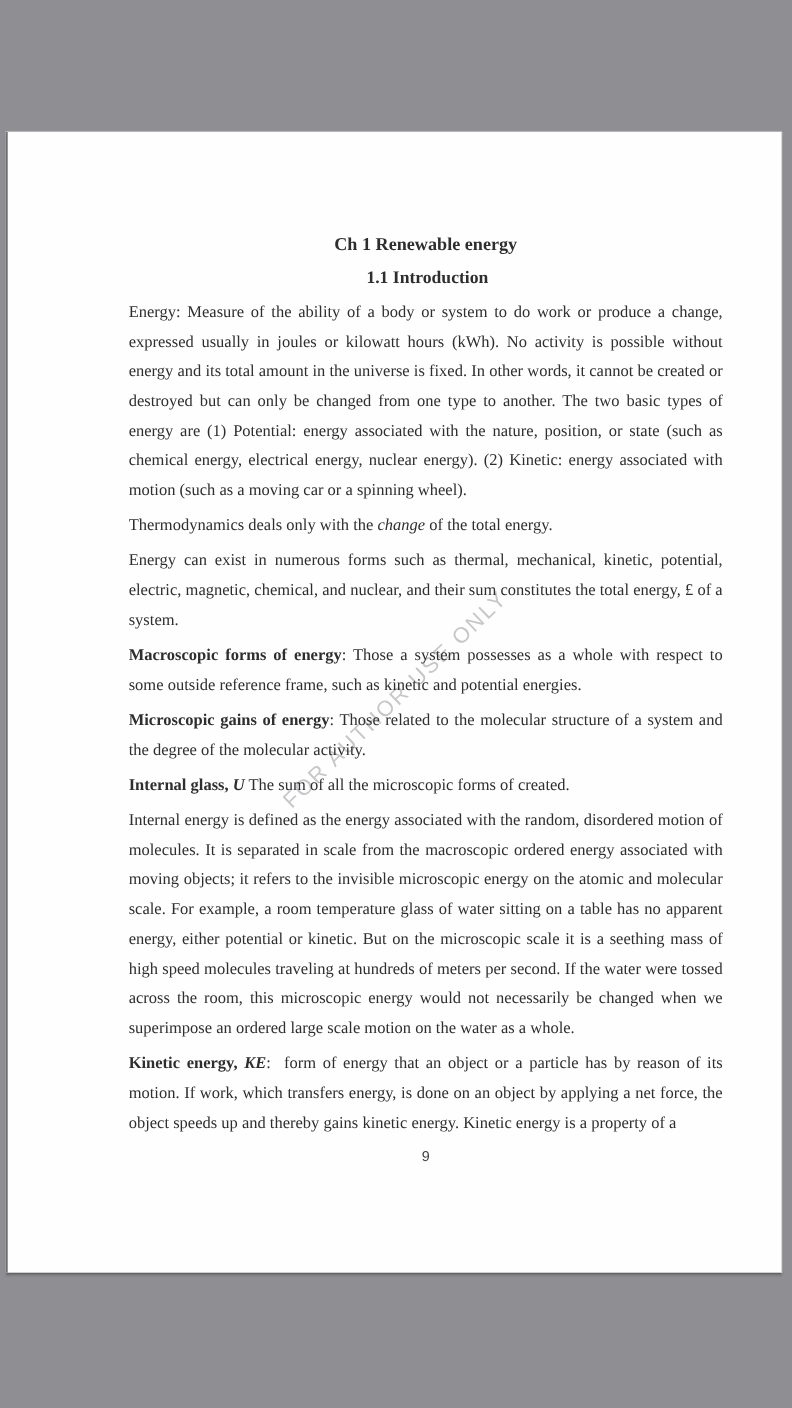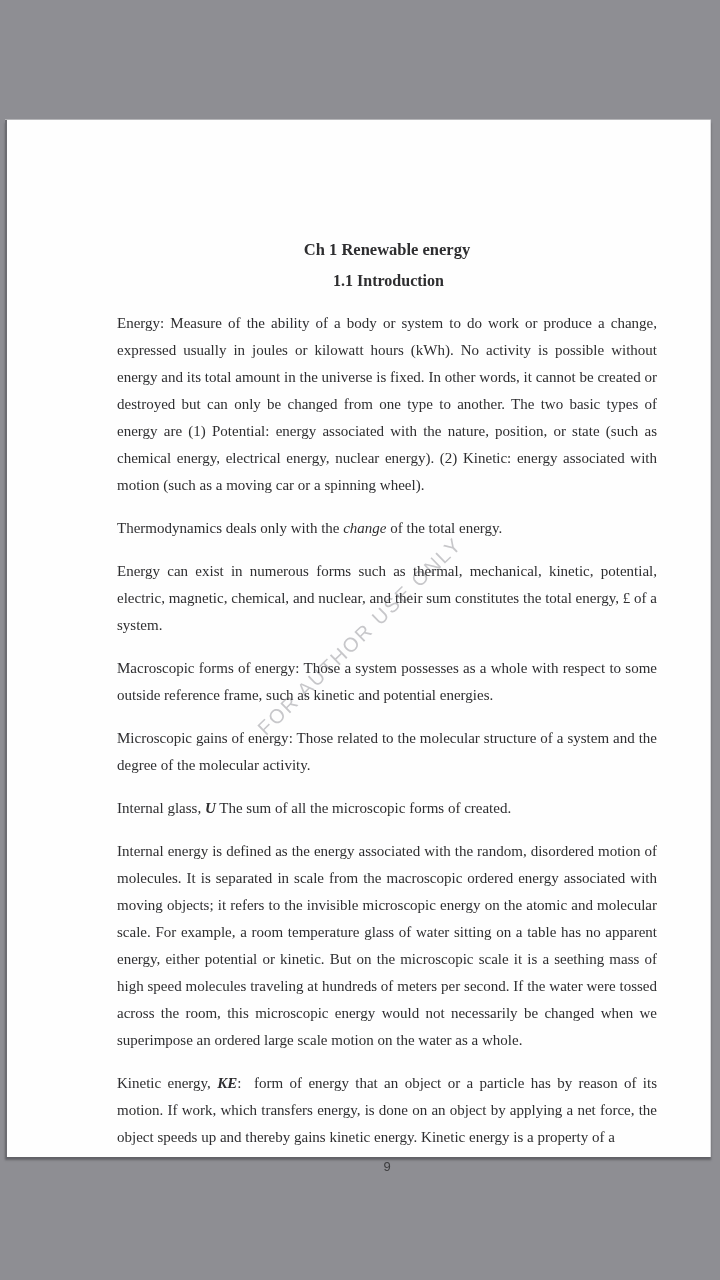"Ch 1 Renewable energy" .content { padding: 116px 53px 0 110px -> 88px 53px 0 110px }
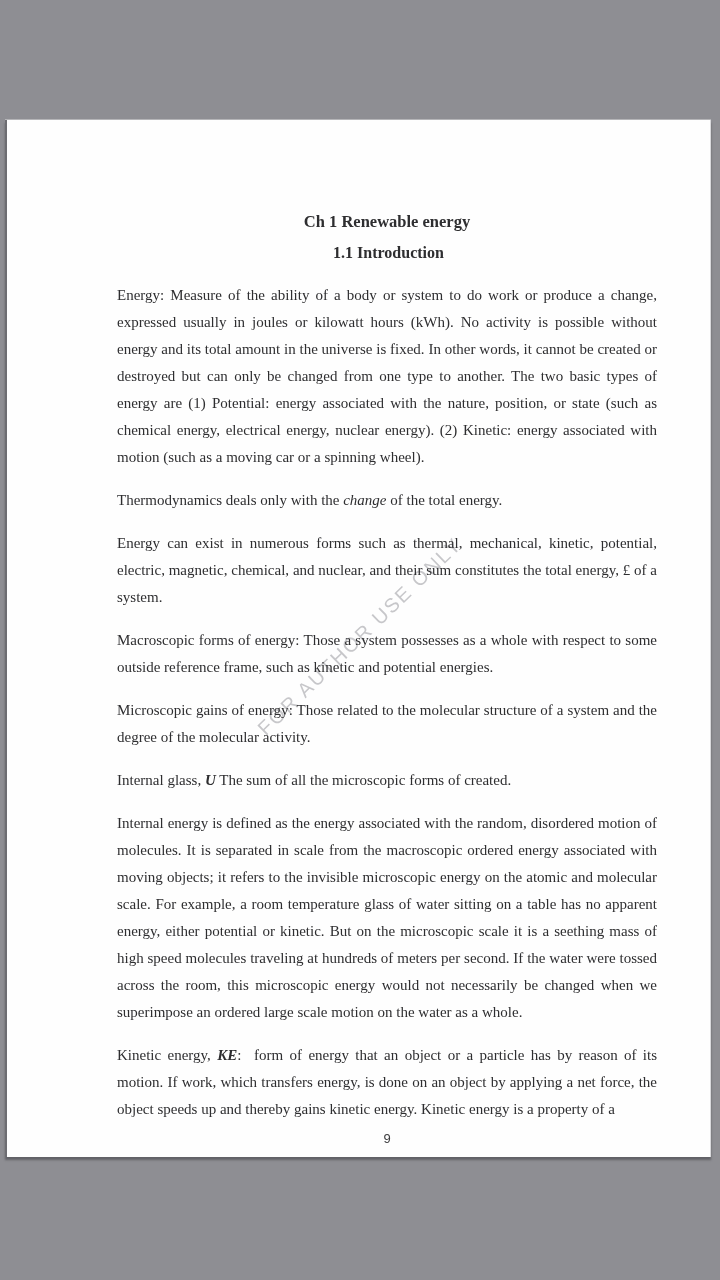"Energy: Measure of the ability" p { margin: 16px 0 2px 0 -> 5px 0 2px 0 }
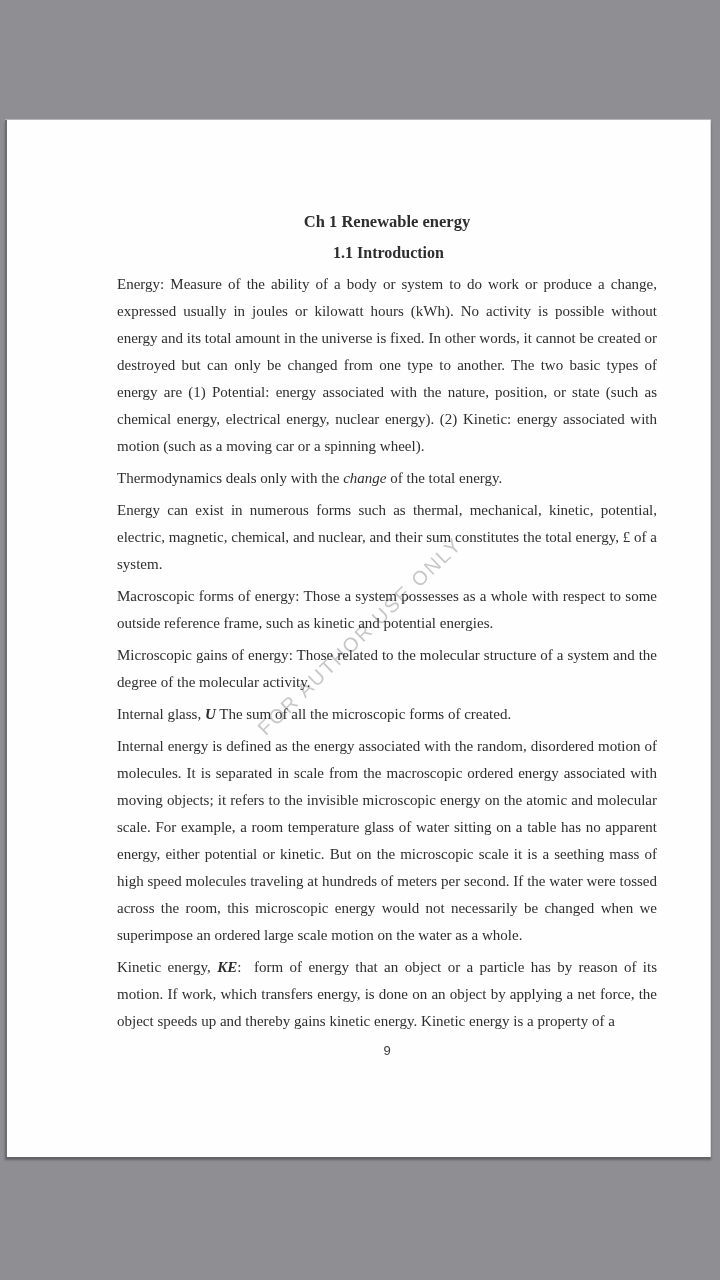"Macroscopic forms of energy" .lead { font-weight: normal -> bold }
